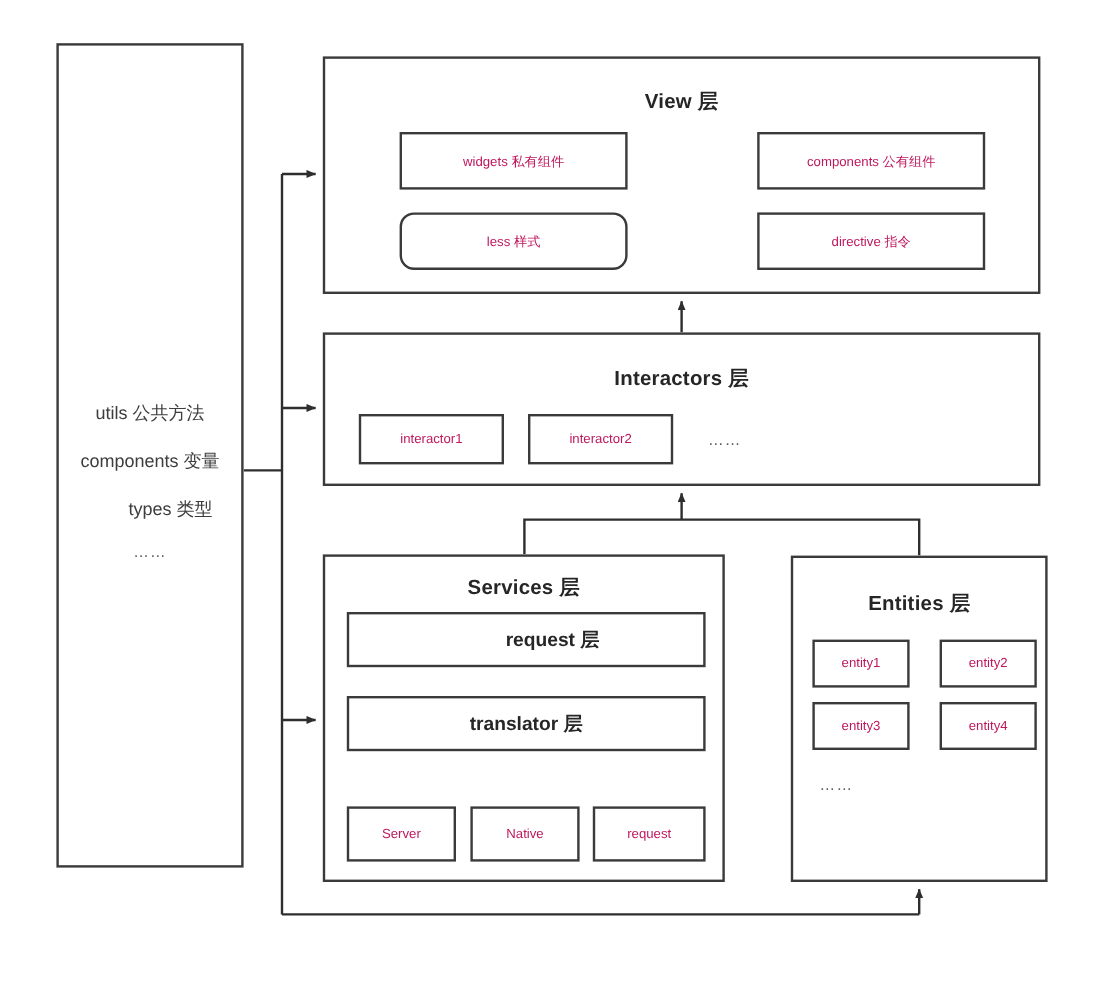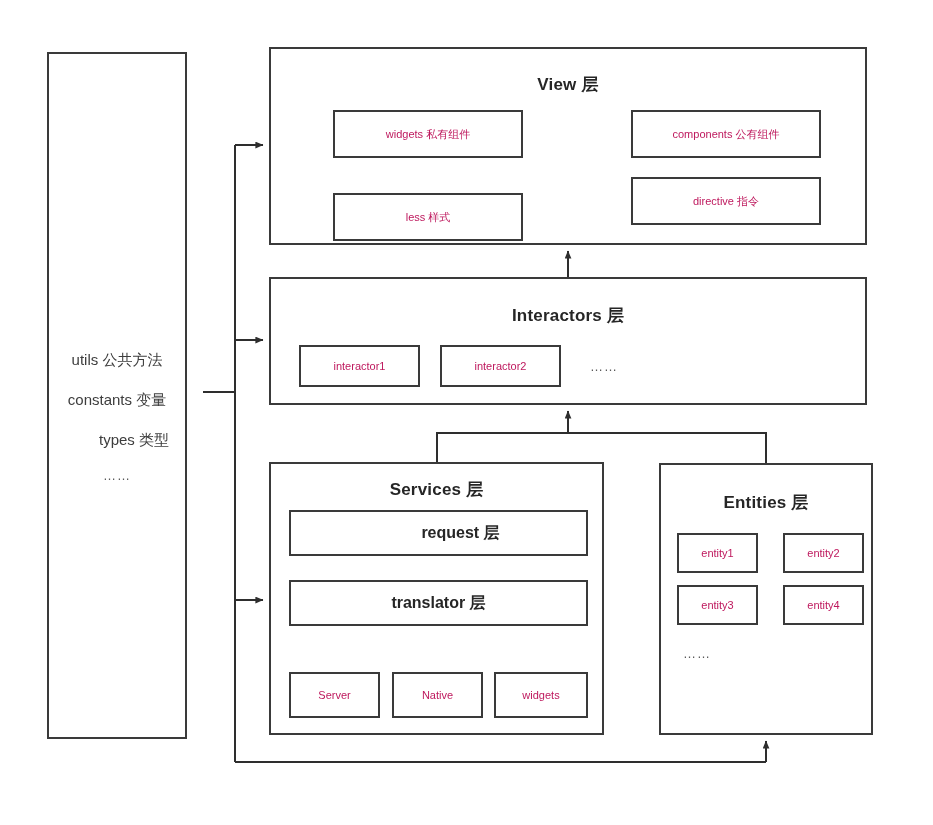"less 样式" div.cell { border-radius: none -> 12px; top: 144px -> 128px }
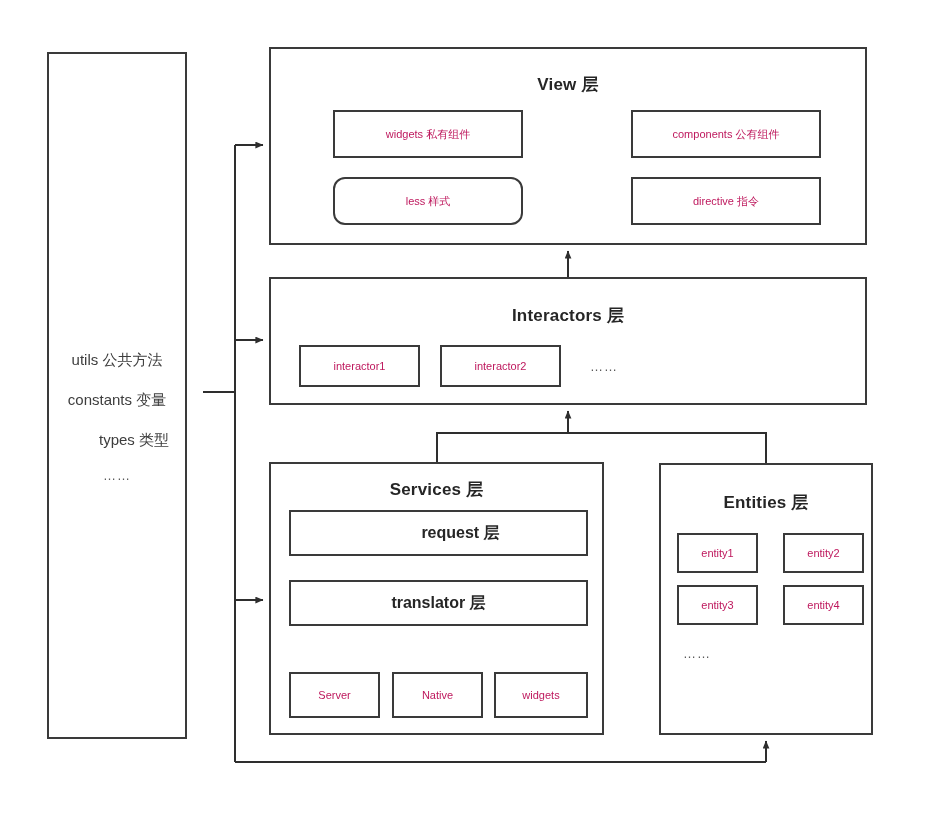"utils 公共方法" #utils-panel { top: 52px -> 36px; width: 140px -> 156px }
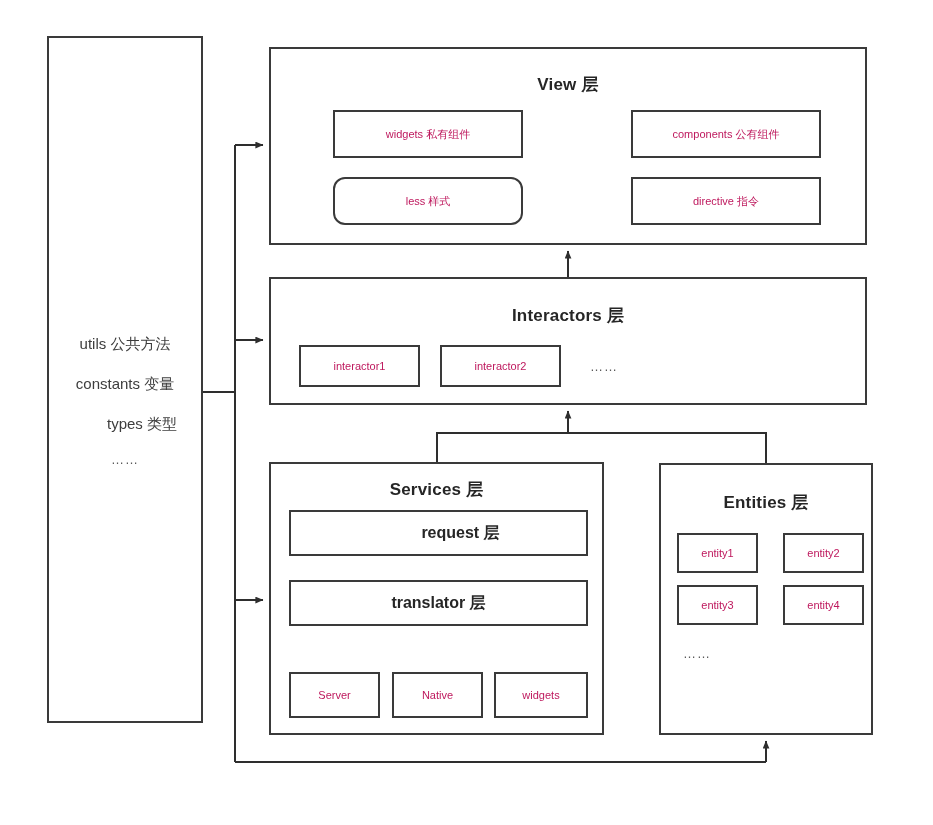"constants 变量" div.side-line { text: constants -> components }
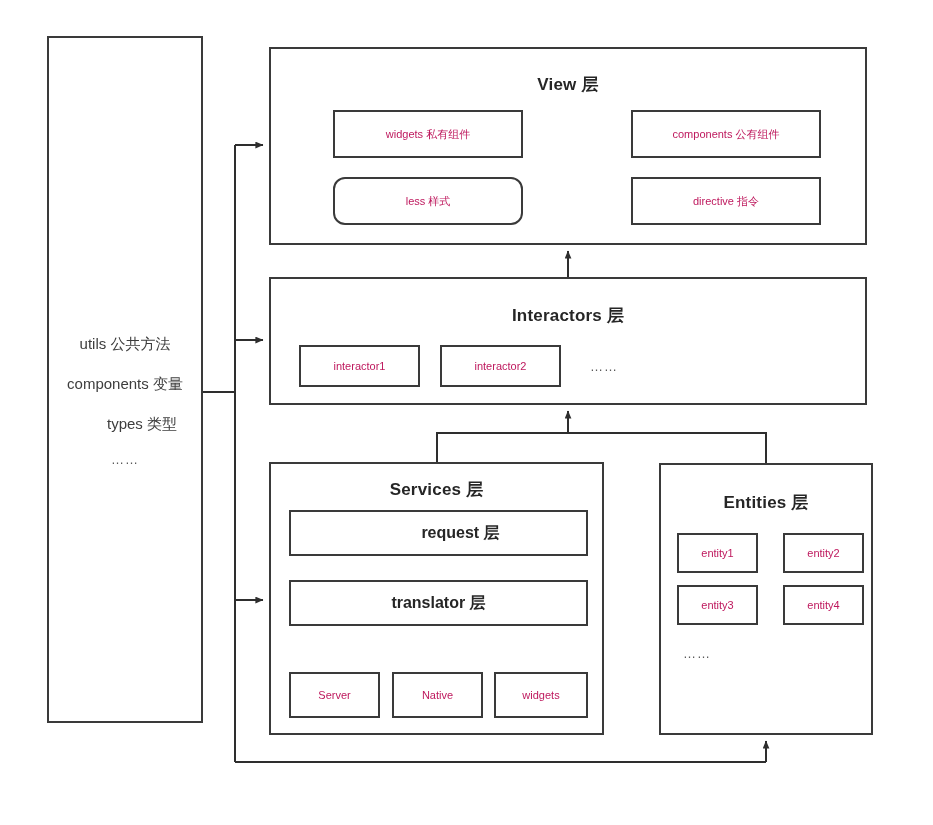"widgets" div.cell { text: widgets -> request }
